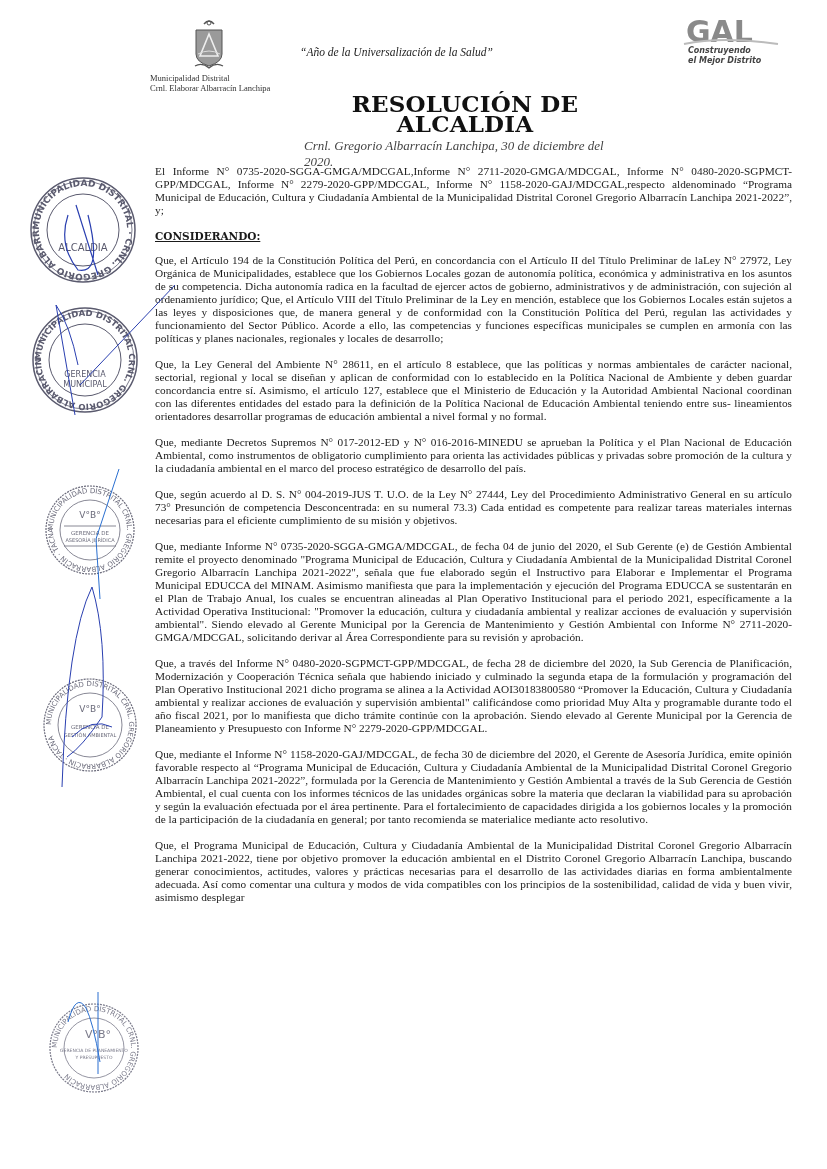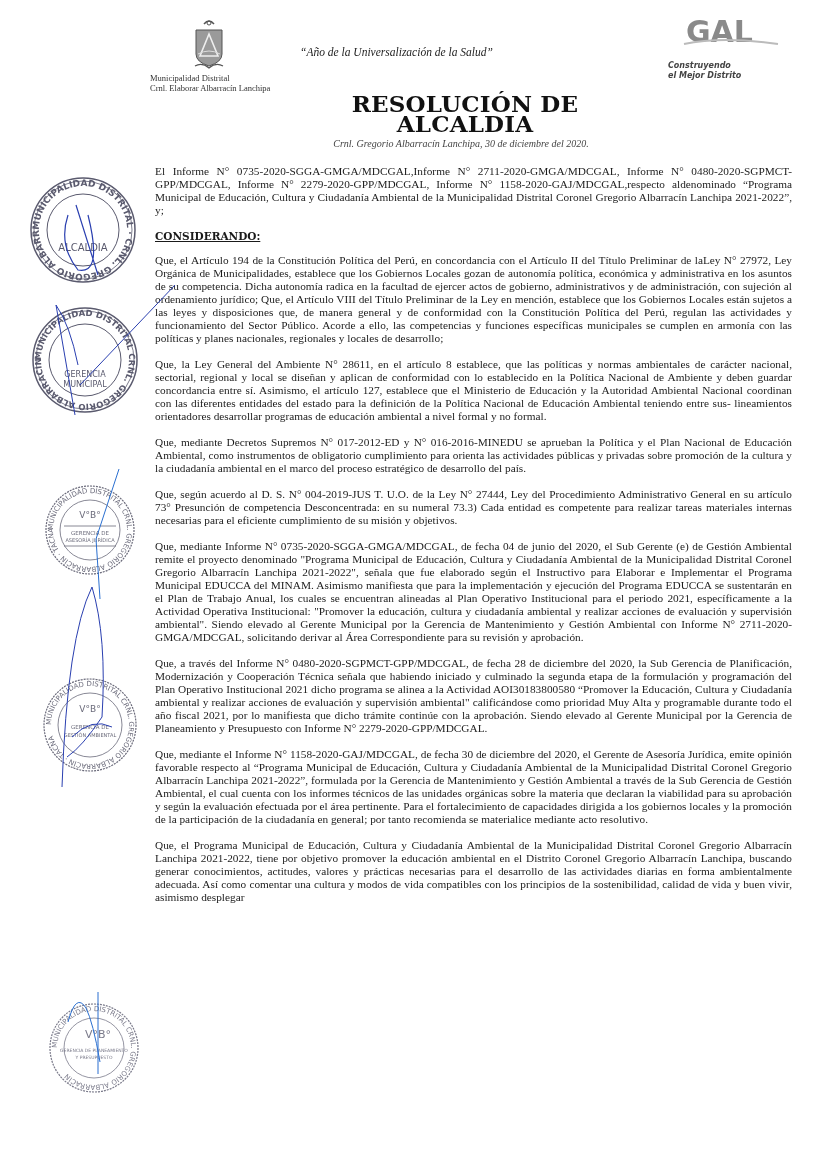"Construyendo" .gal-text { left: 668px -> 688px; margin-top: 15px -> none }
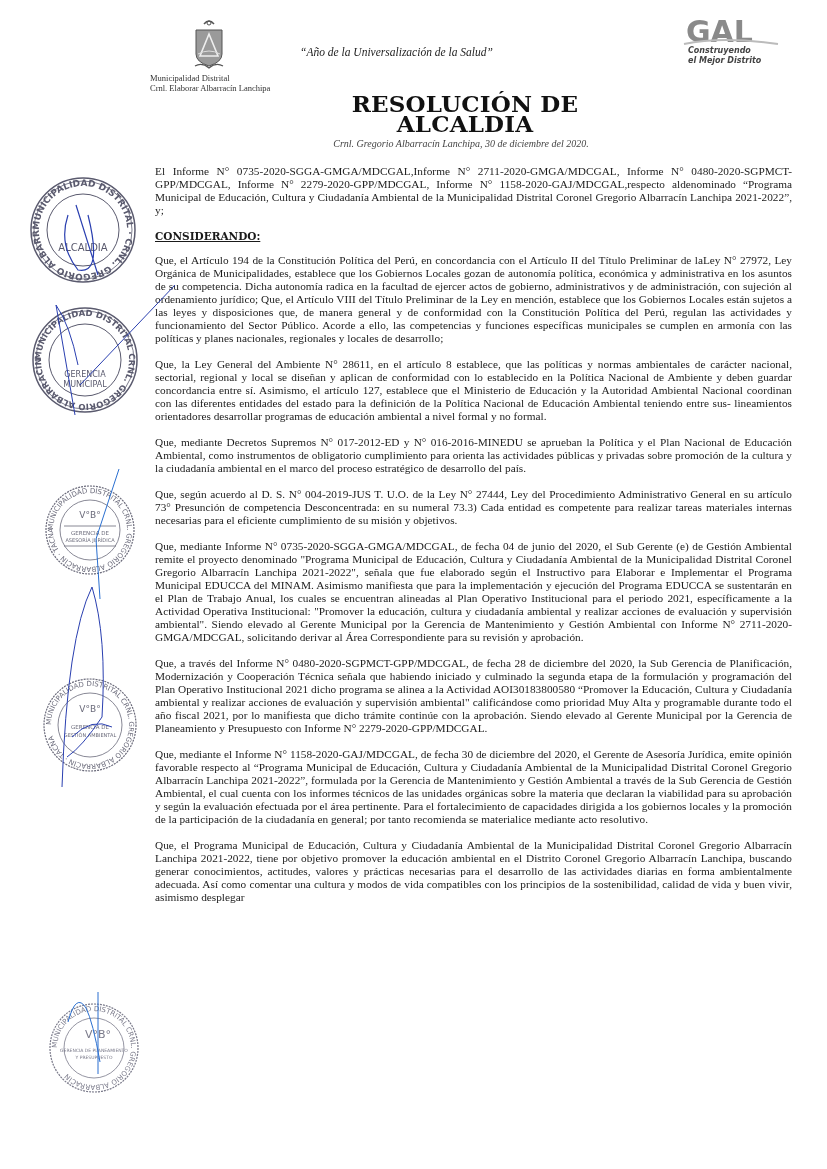"Crnl. Gregorio Albarracín Lanchipa, 30" .title-date { font-size: 10px -> 13px; left: 296px -> 304px; text-align: center -> none }
